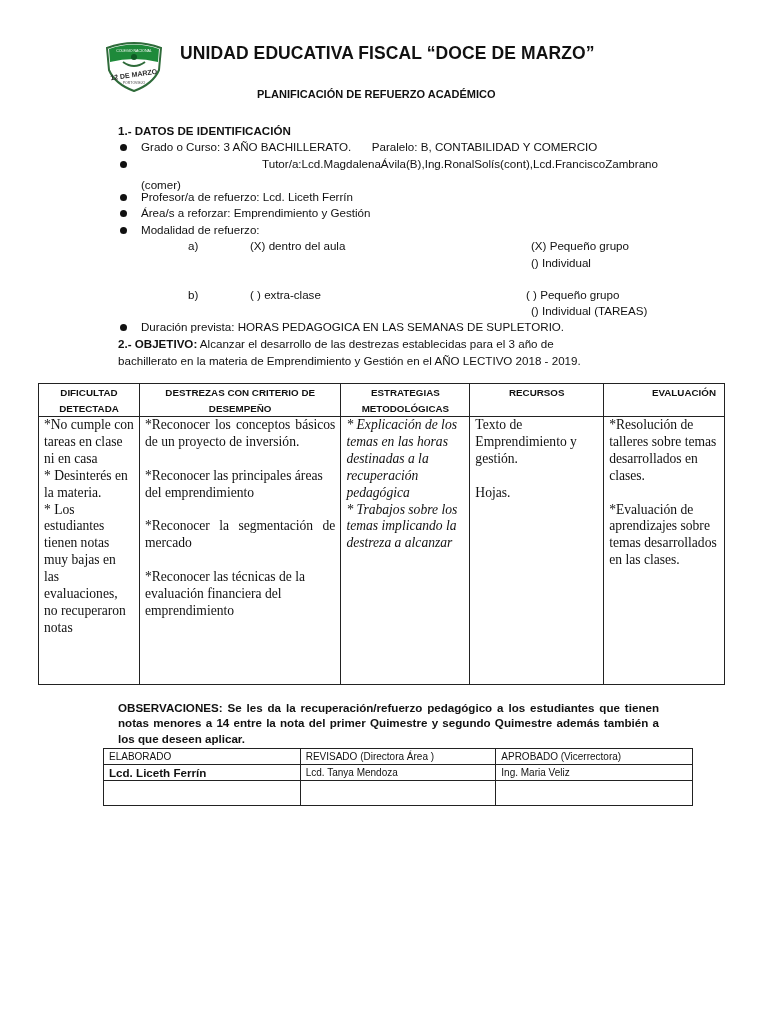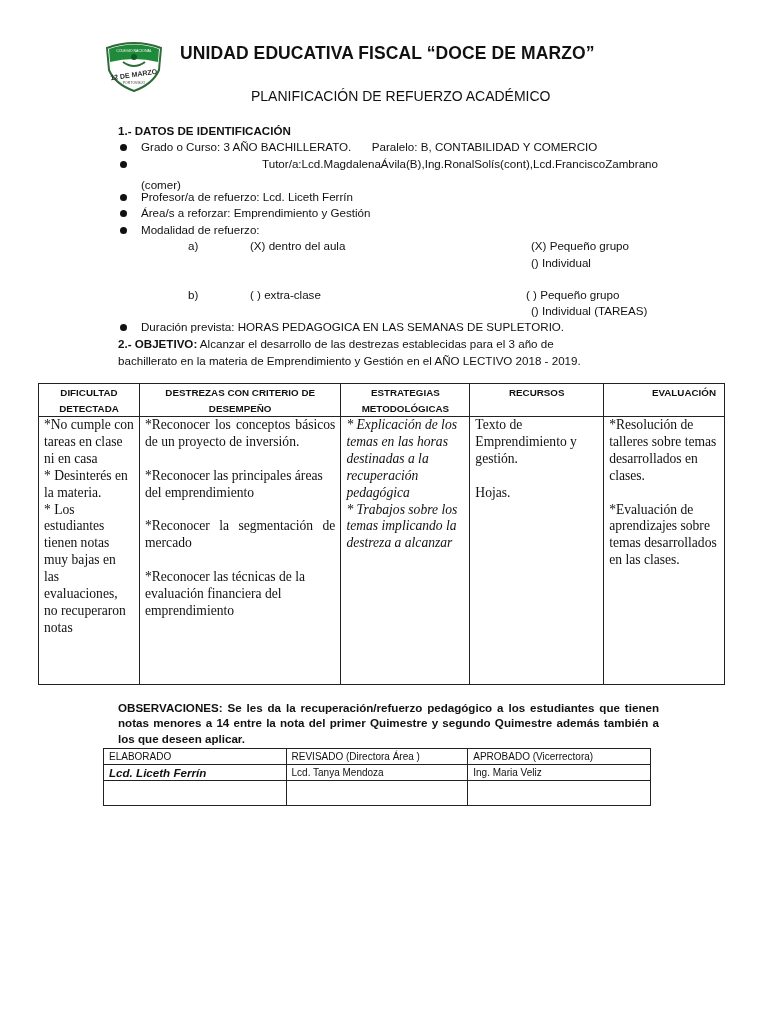"PLANIFICACIÓN DE REFUERZO ACADÉMICO" .subtitle { font-size: 14px -> 11px; font-weight: normal -> bold; left: 251px -> 257px }
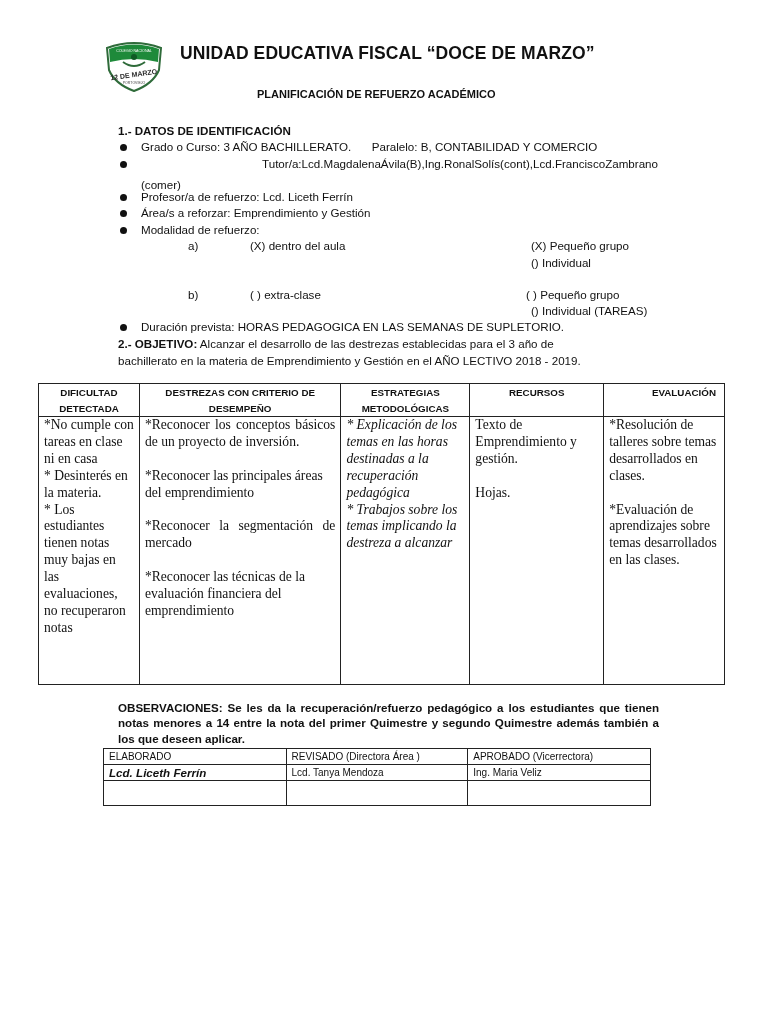"ELABORADO" table.sig { width: 548px -> 590px }
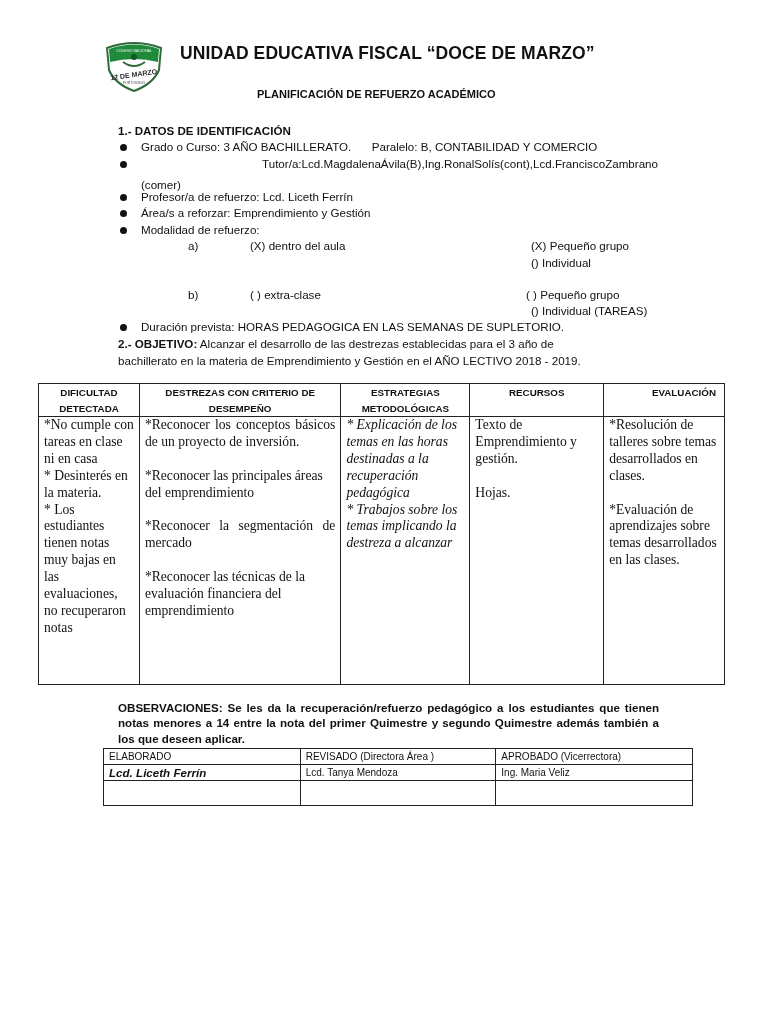"Lcd. Liceth Ferrín" table.sig tr.names td.big { font-style: italic -> none }
